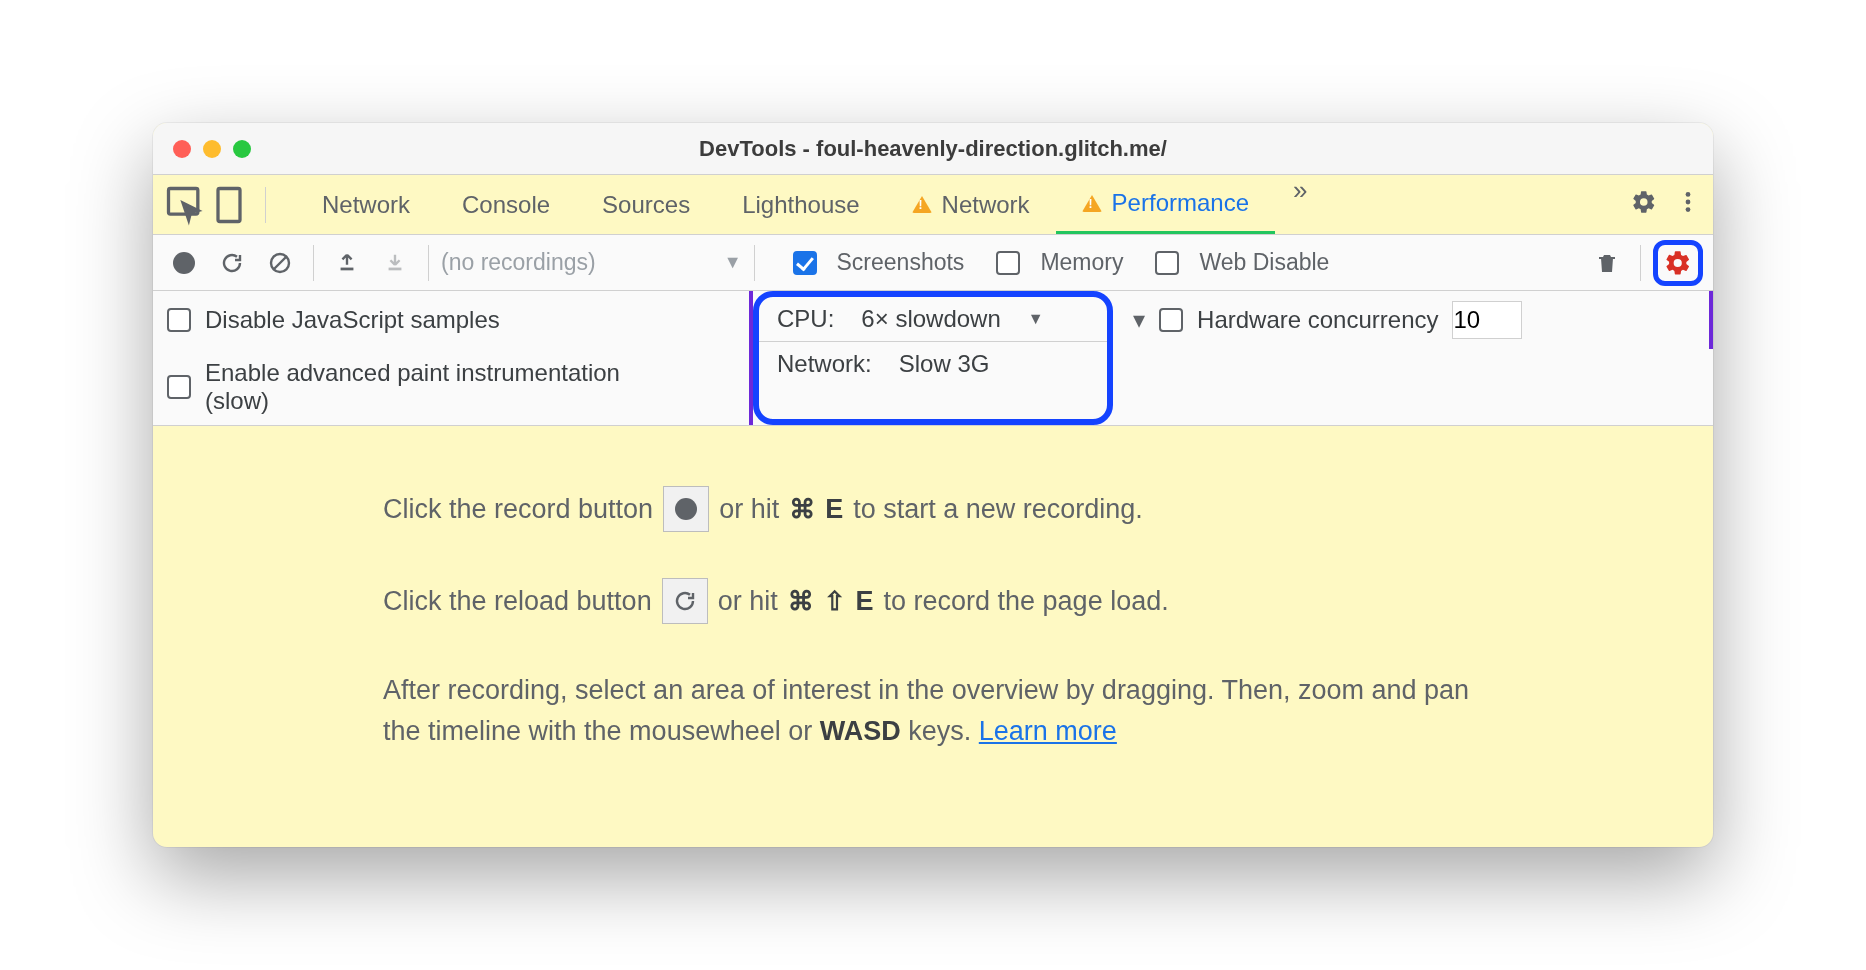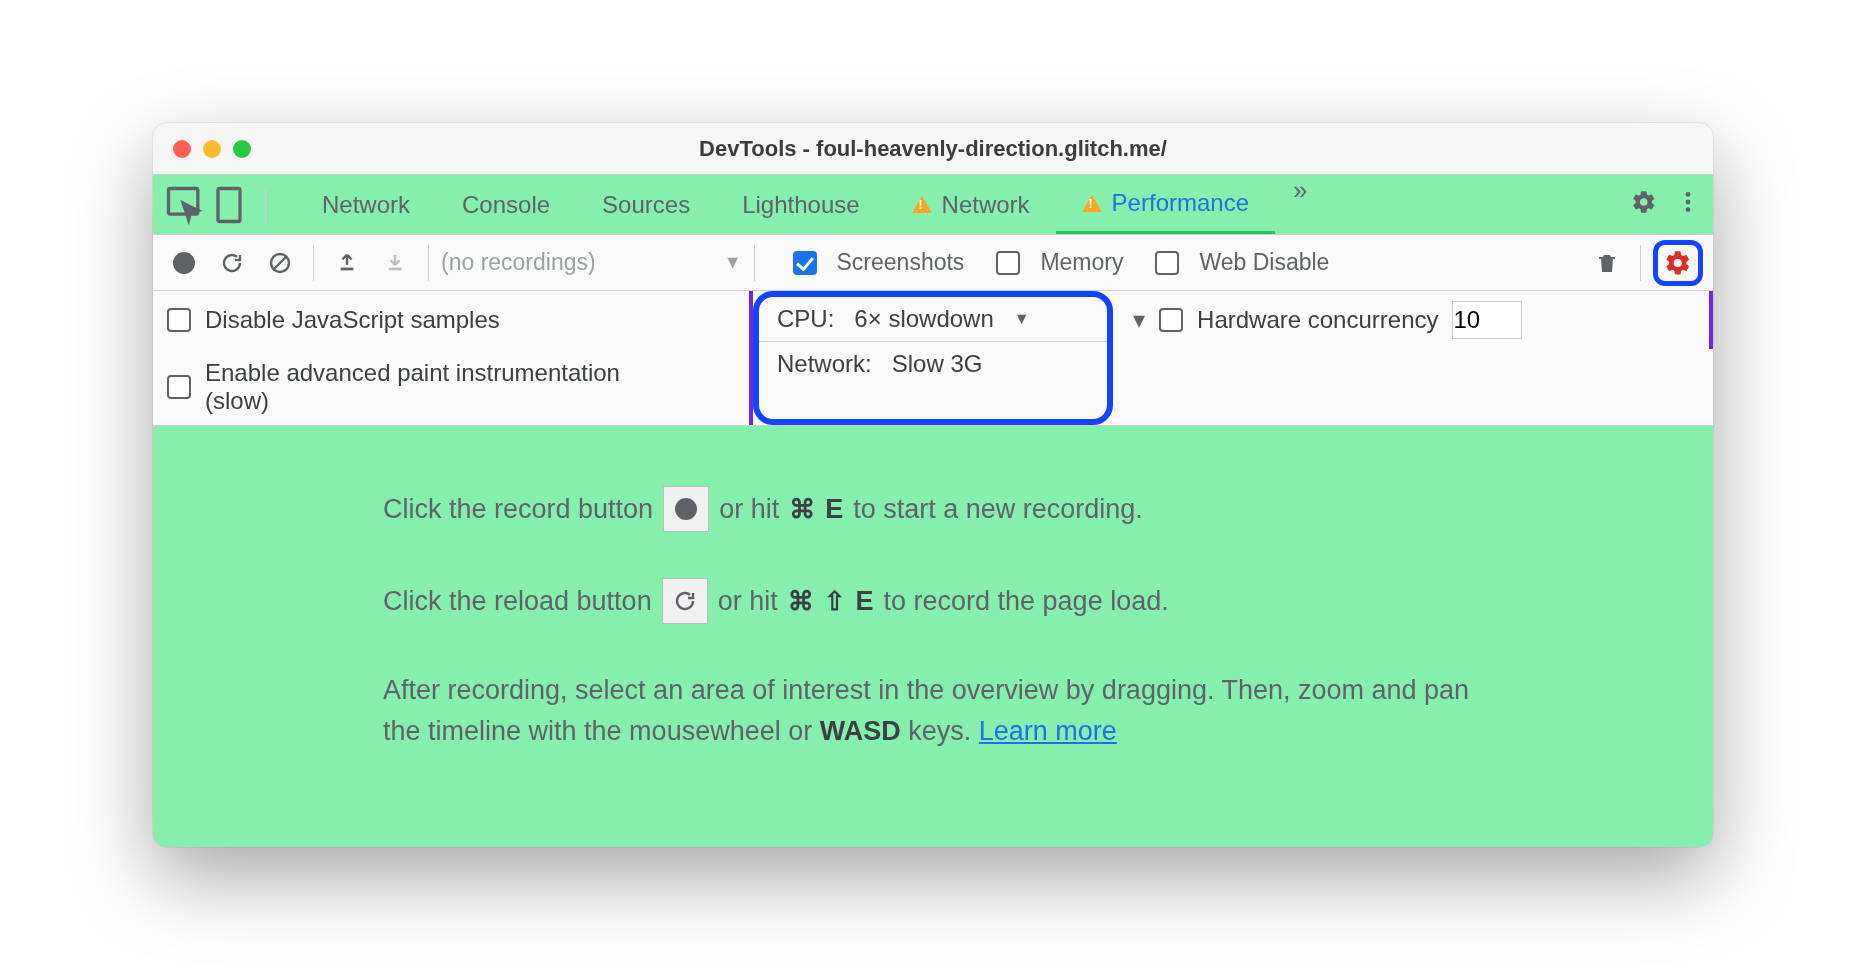"DevTools -" .window { background: #86efac -> #fef9c3 }
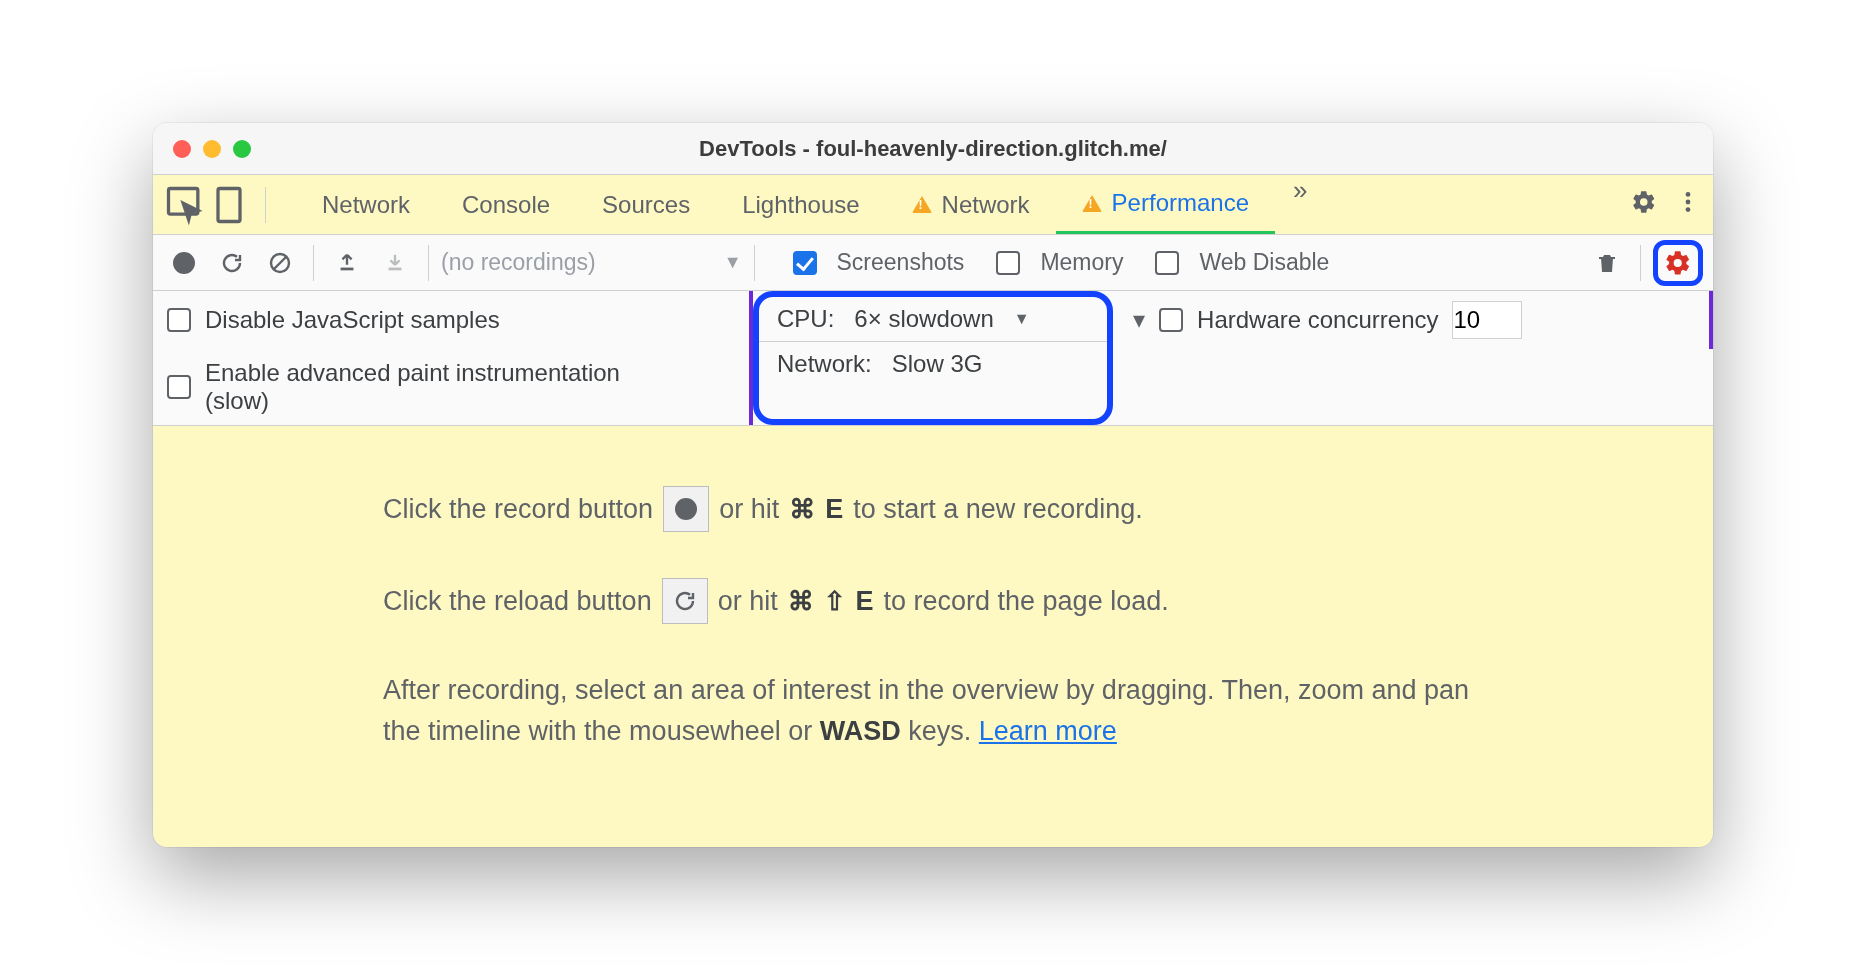"CPU:" .throttle-box .row { gap: 20px -> 27px }
